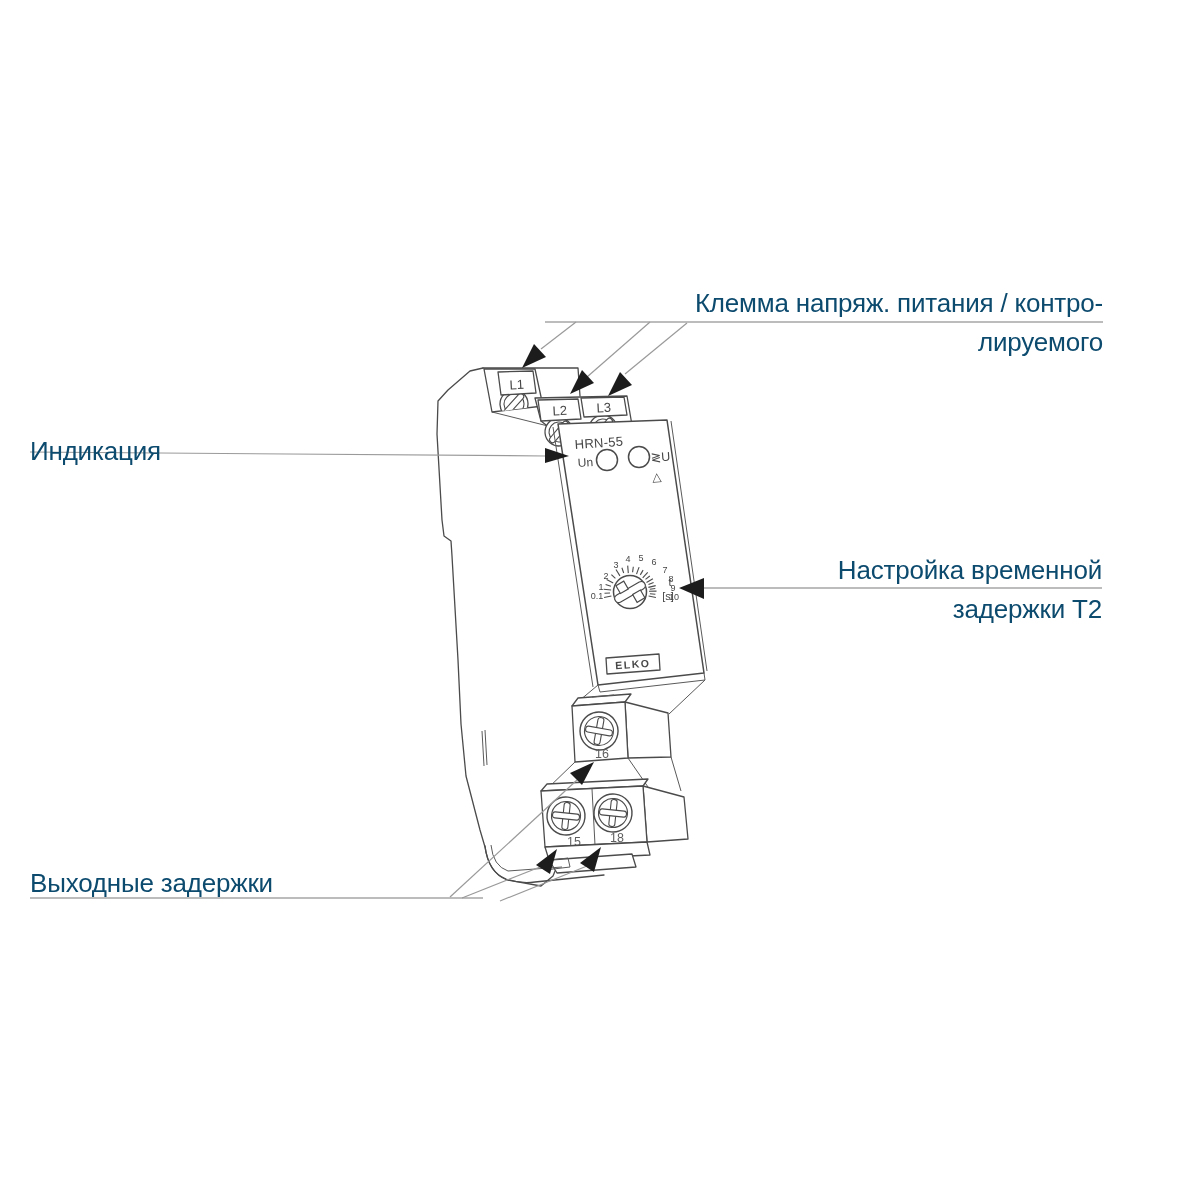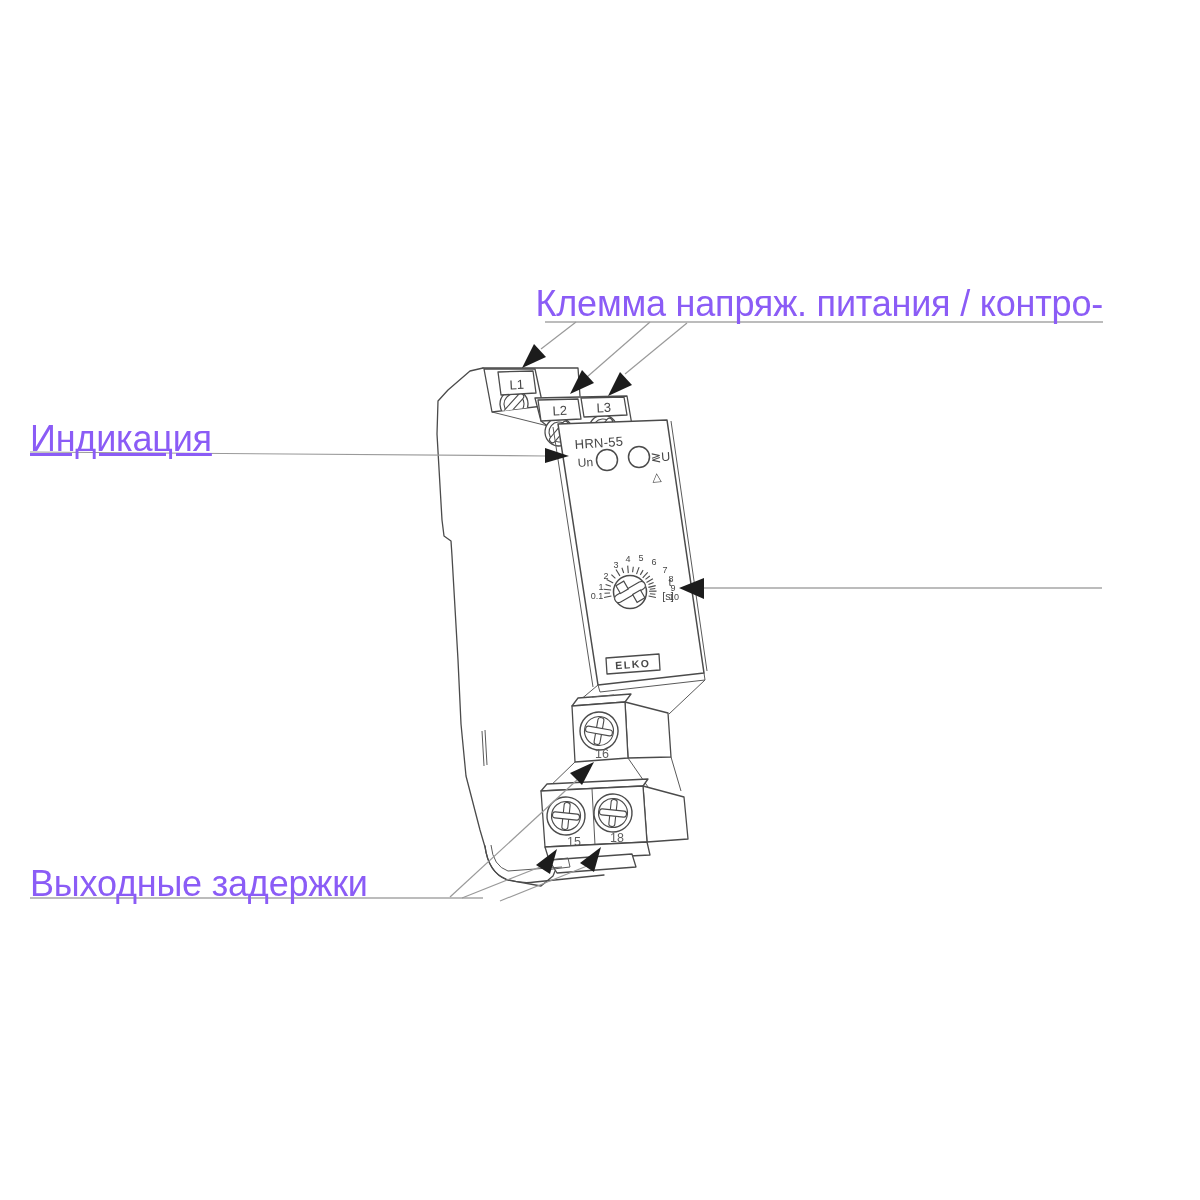"Клемма напряж. питания / контро-" .callout { color: #8b5cf6 -> #0c4a6e; font-size: 36px -> 26px }
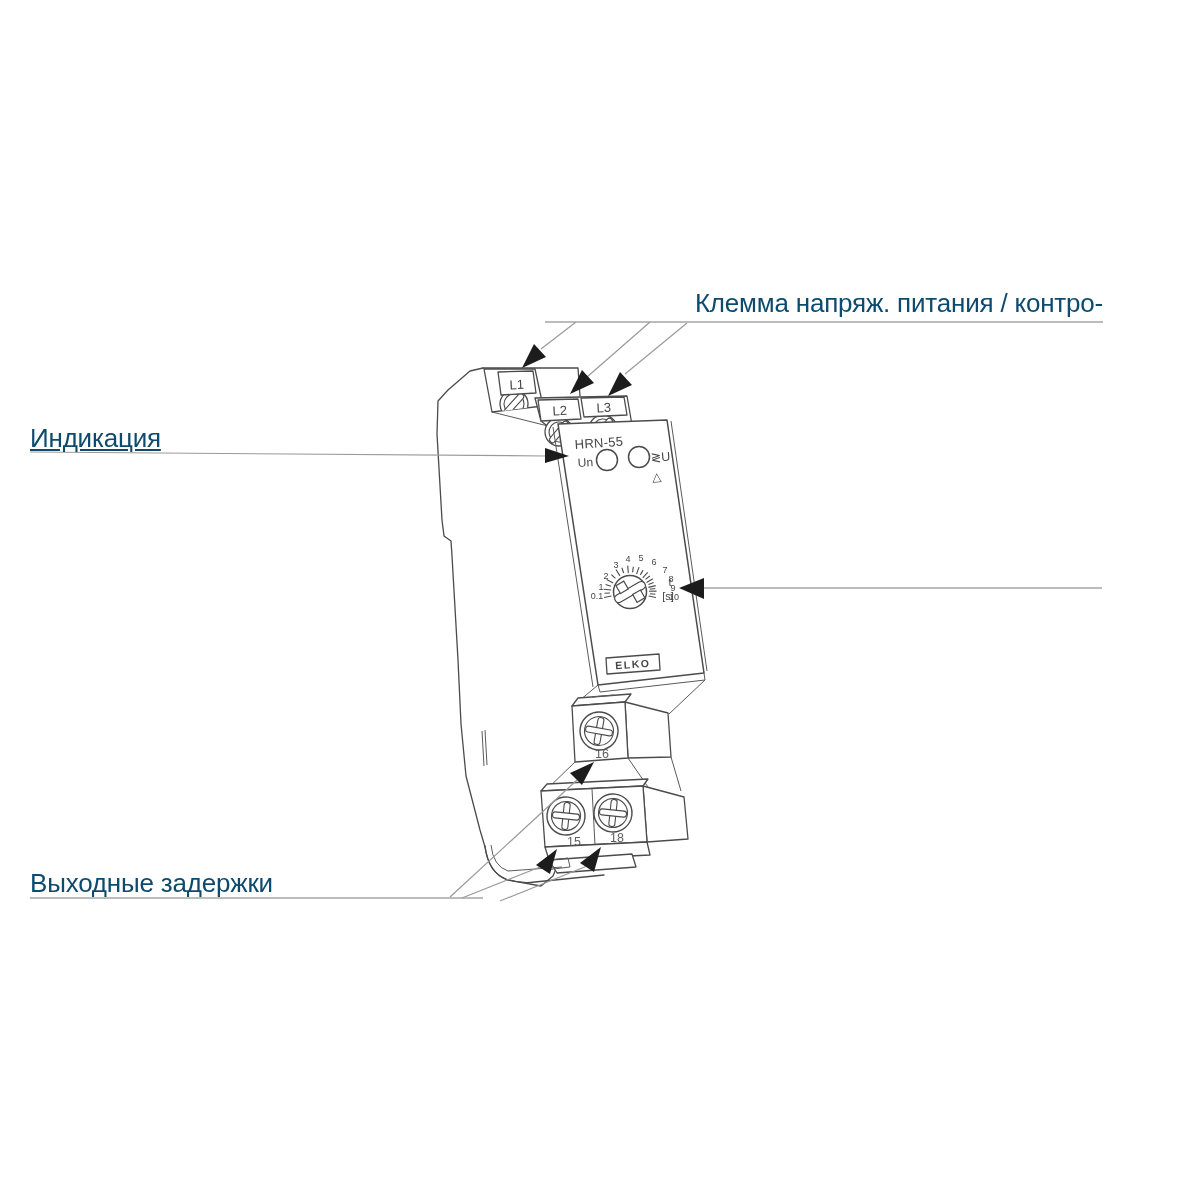"лируемого" div { html: none -> <div>лируемого</div> }
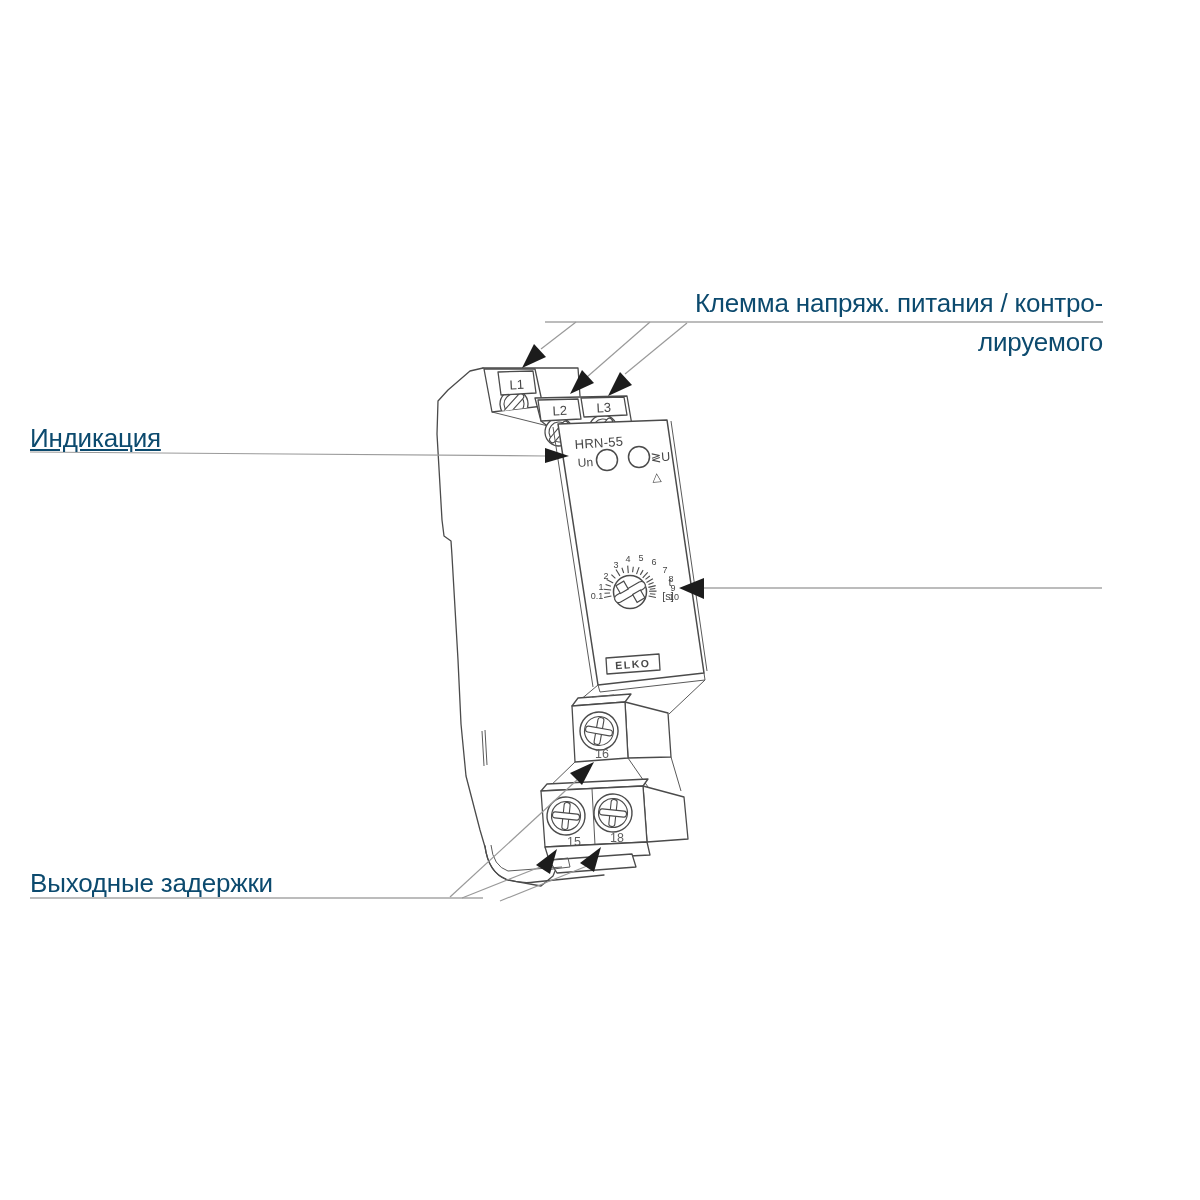"Индикация" div.callout { text-decoration: underline -> none; top: 419px -> 432px }
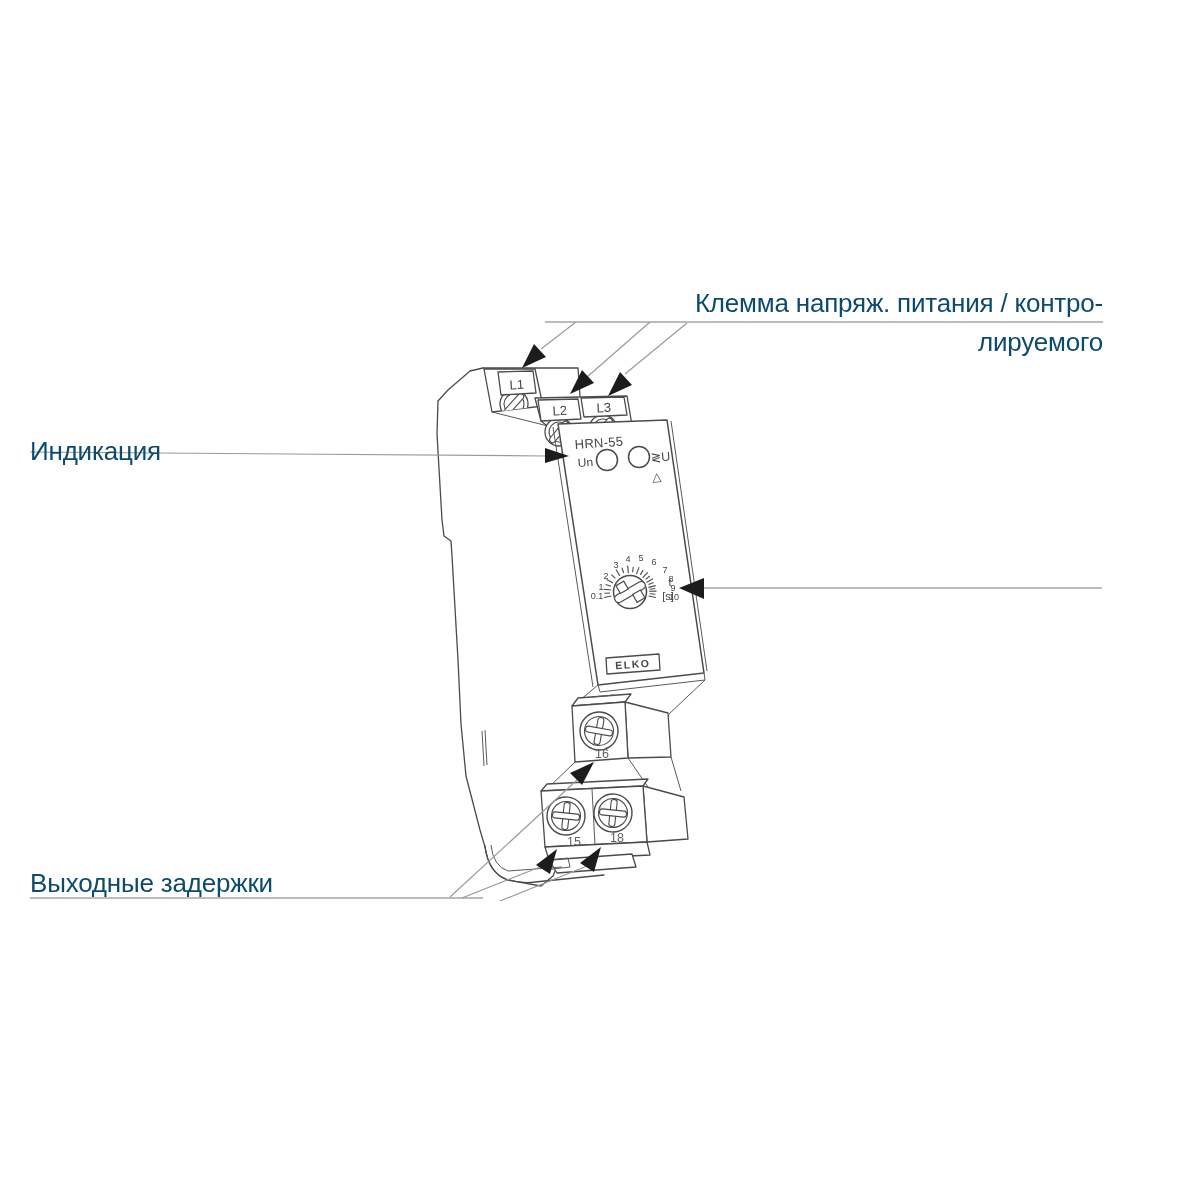"Настройка временной" div.callout { html: none -> <div> <div>Настройка временной</div> <div>задержки Т2</div> </div> }
